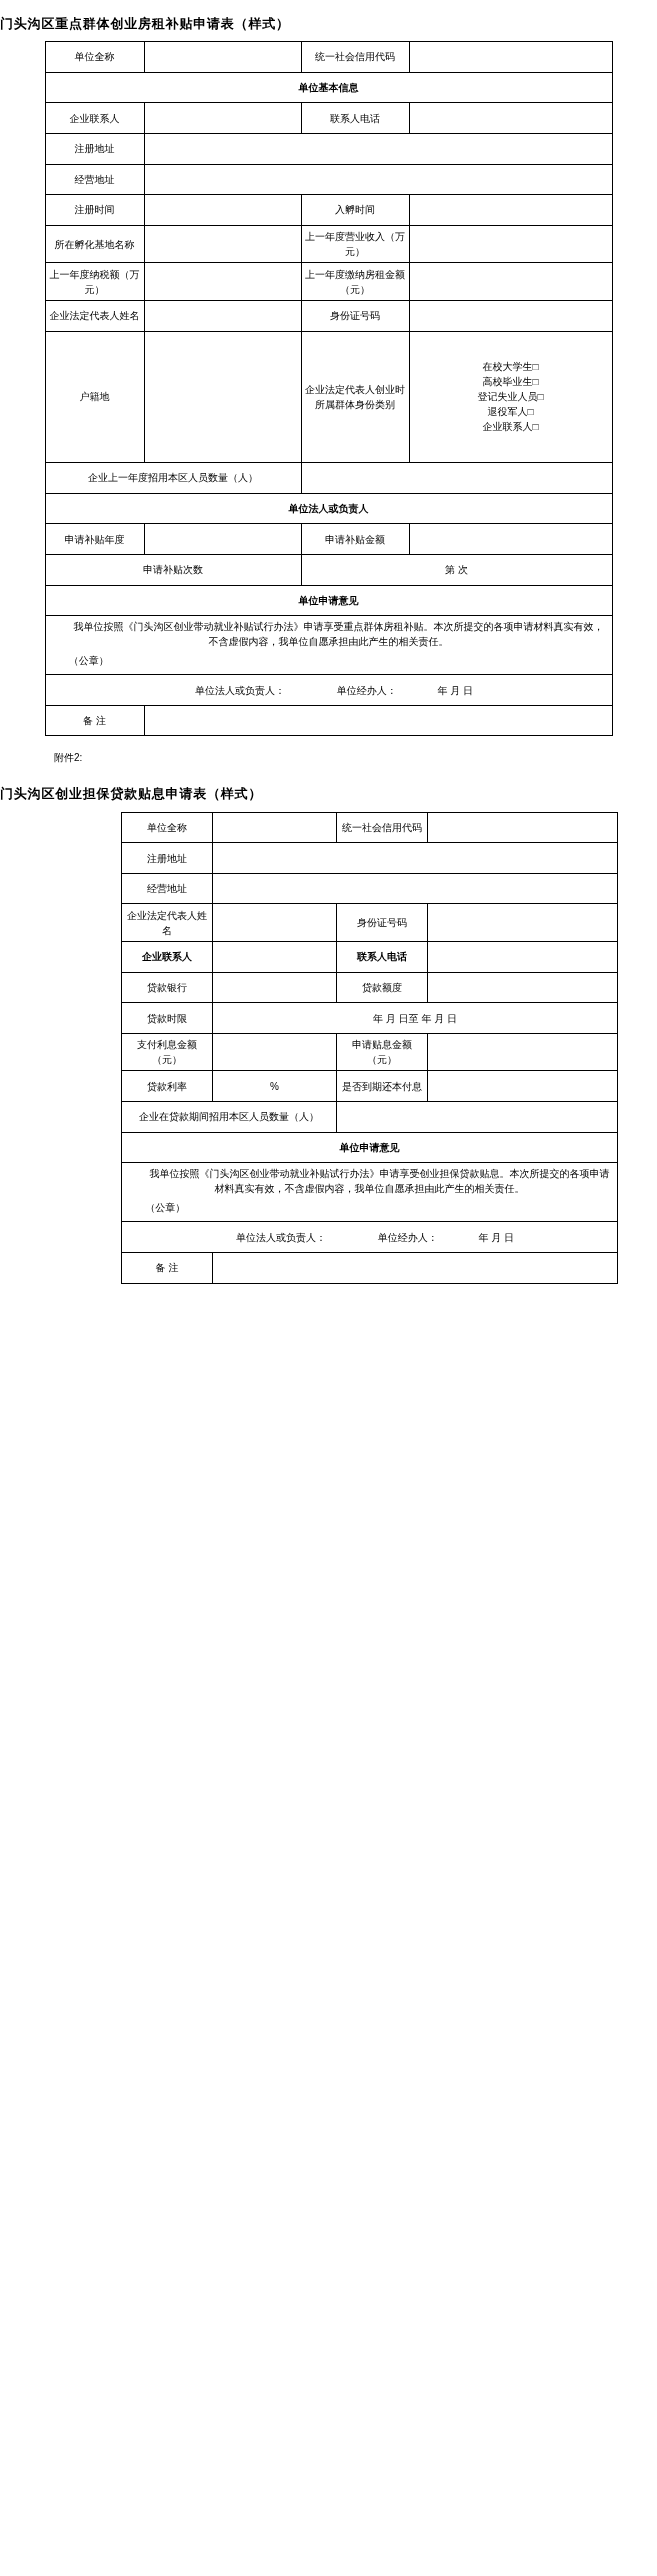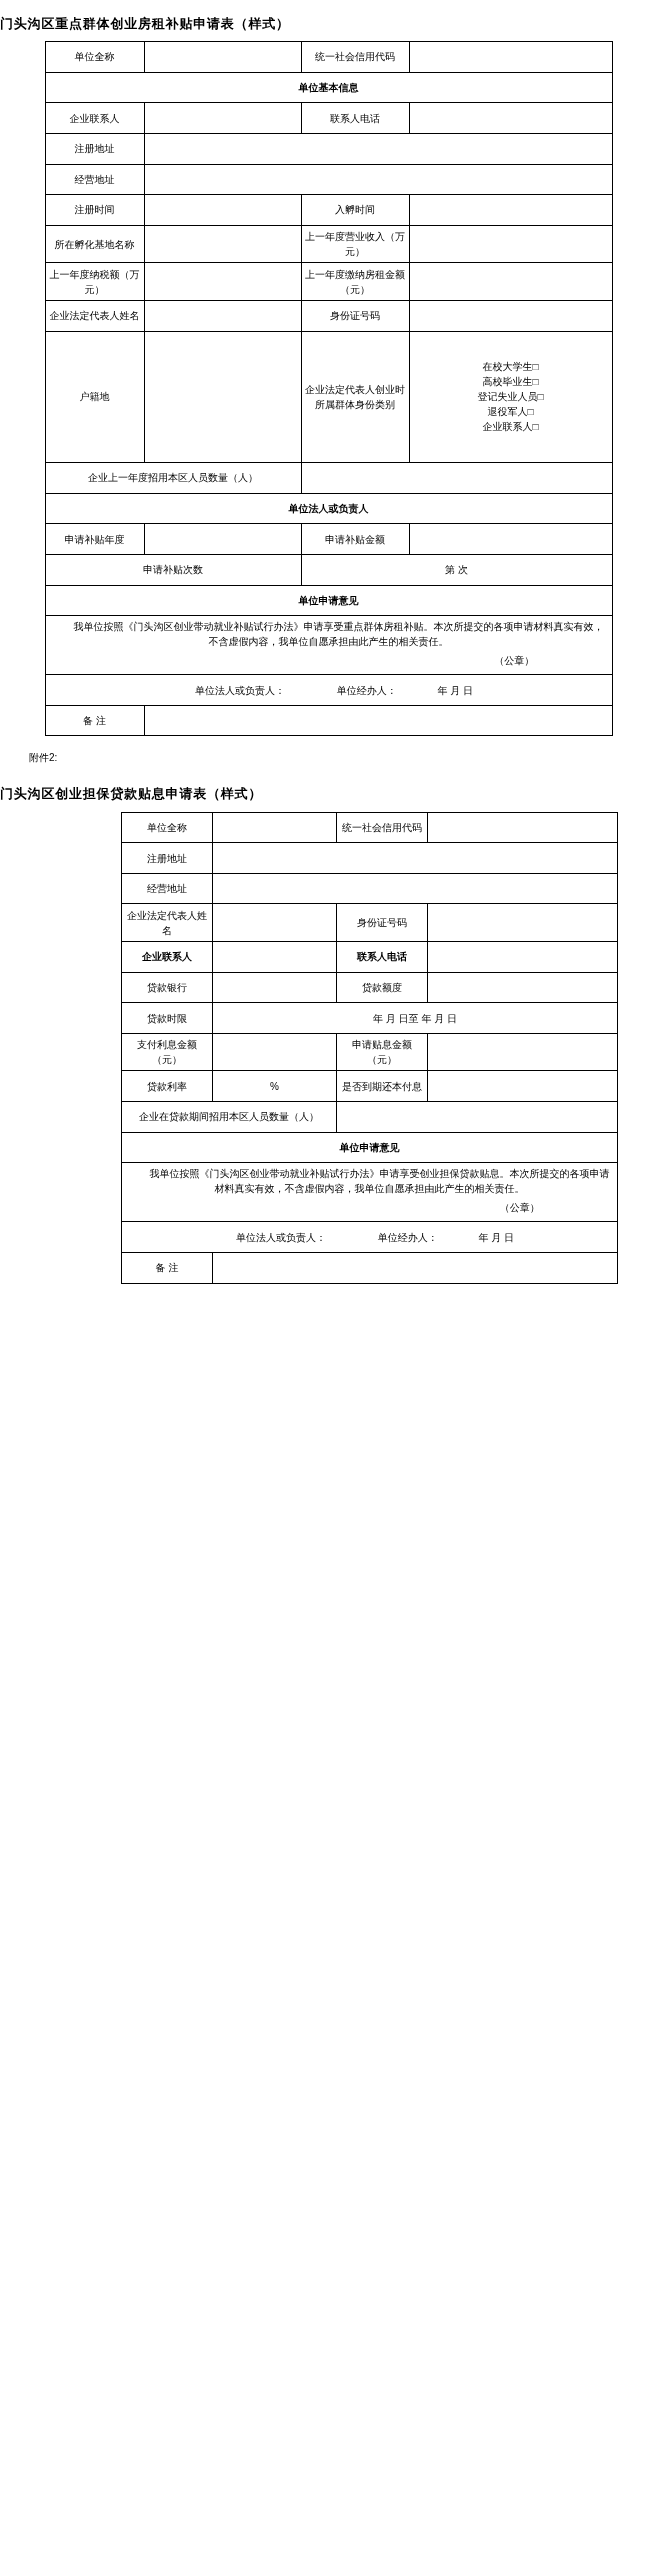"（公章）" .seal { text-align: right -> left }
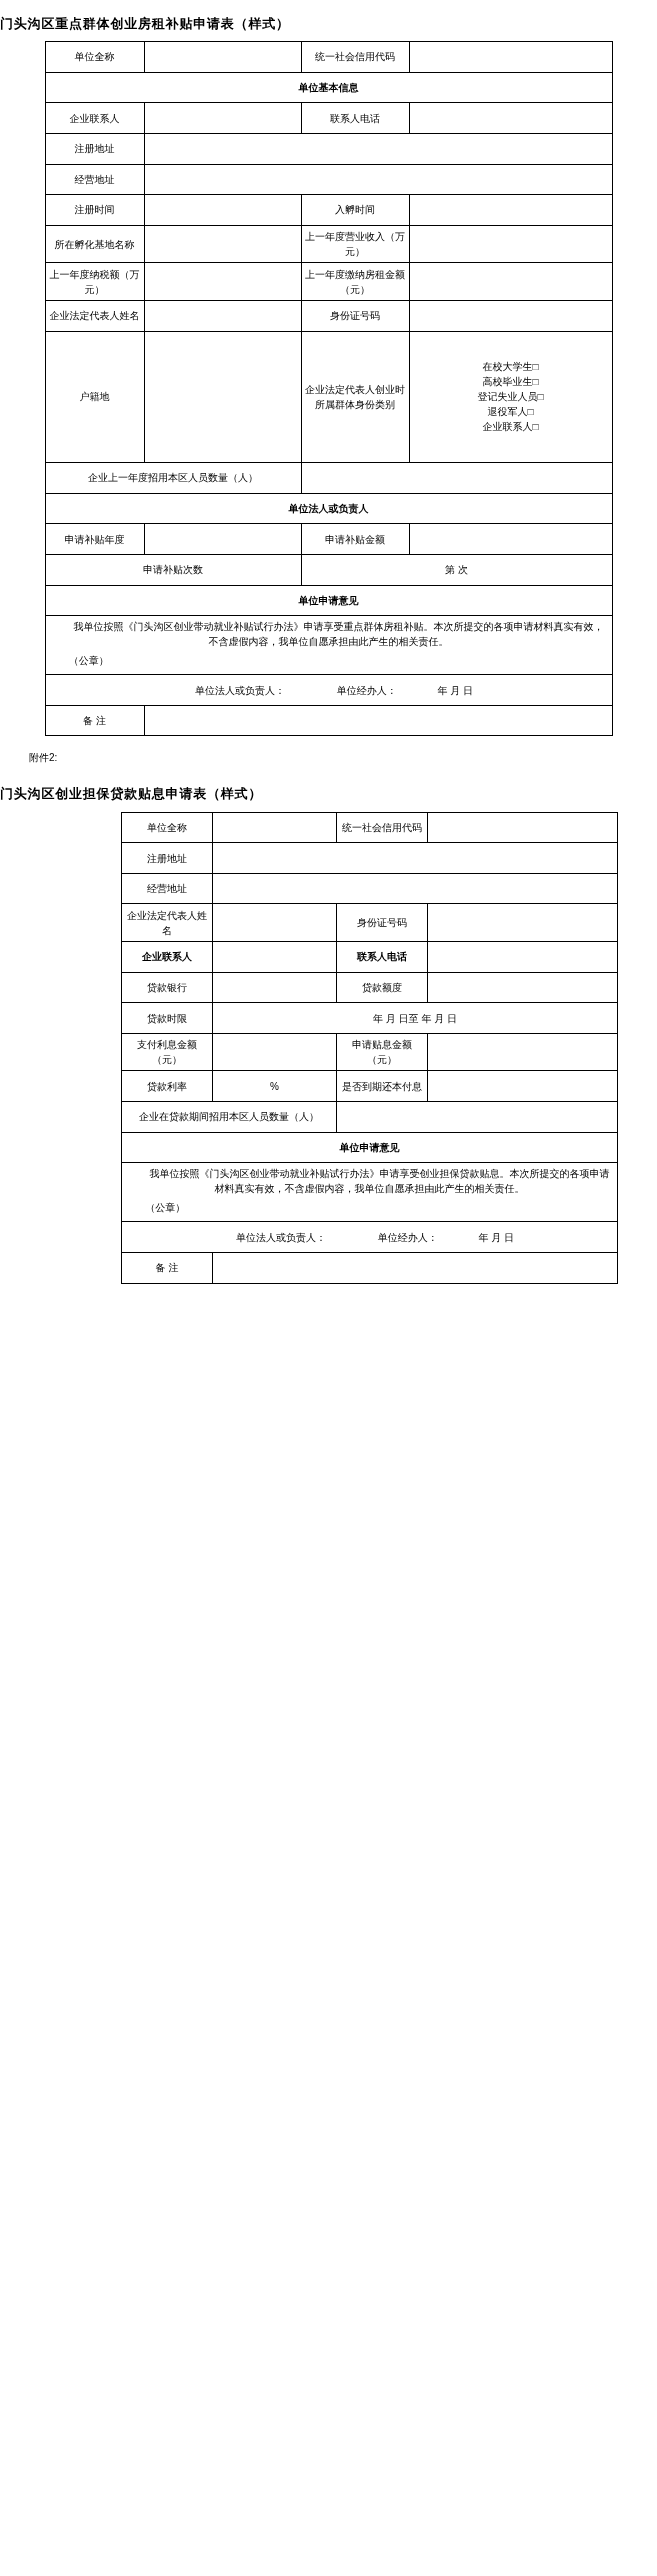"附件2:" .attachment-label { margin: 15px 0 5px 29px -> 15px 0 5px 54px }
